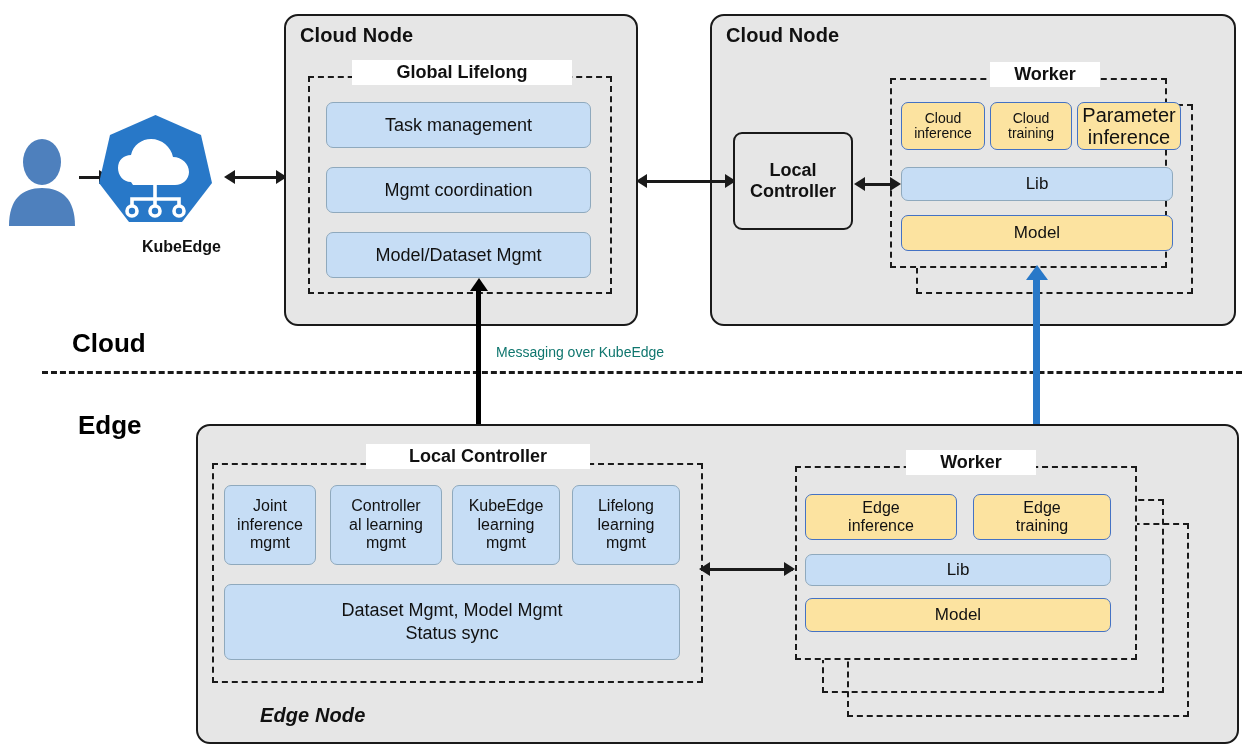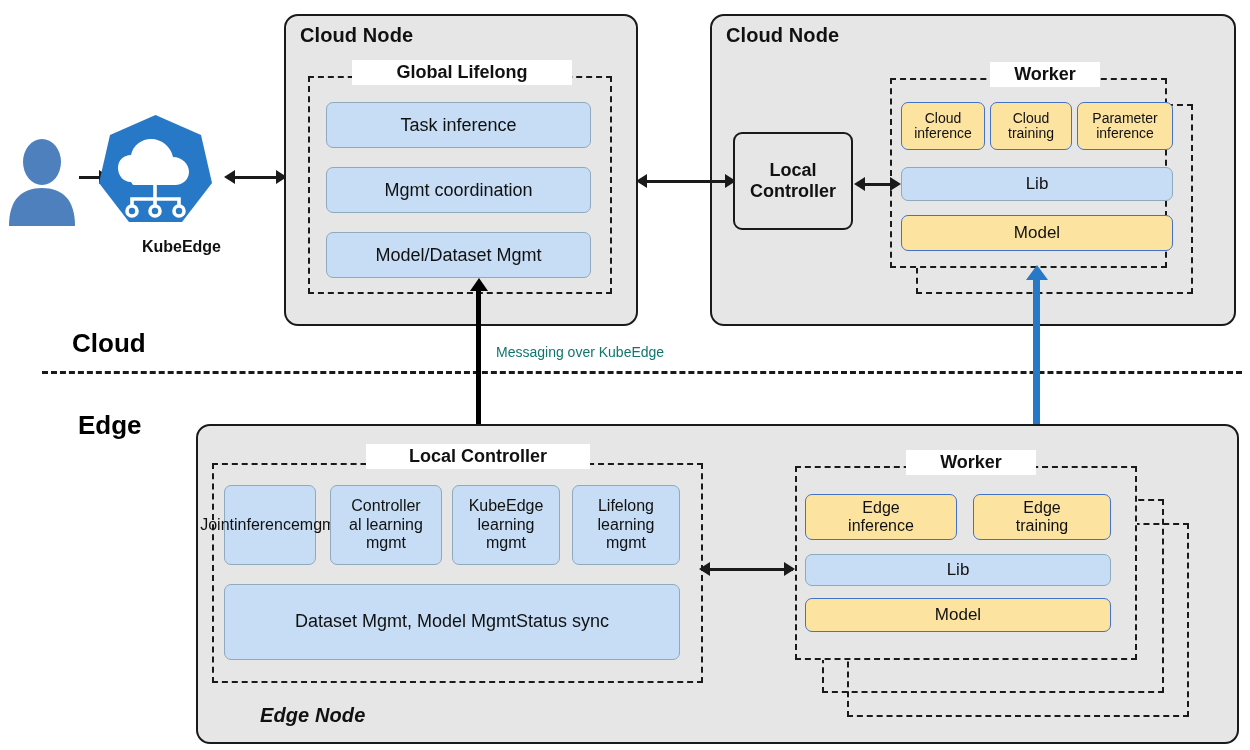"Task inference" div.box { text: inference -> management }
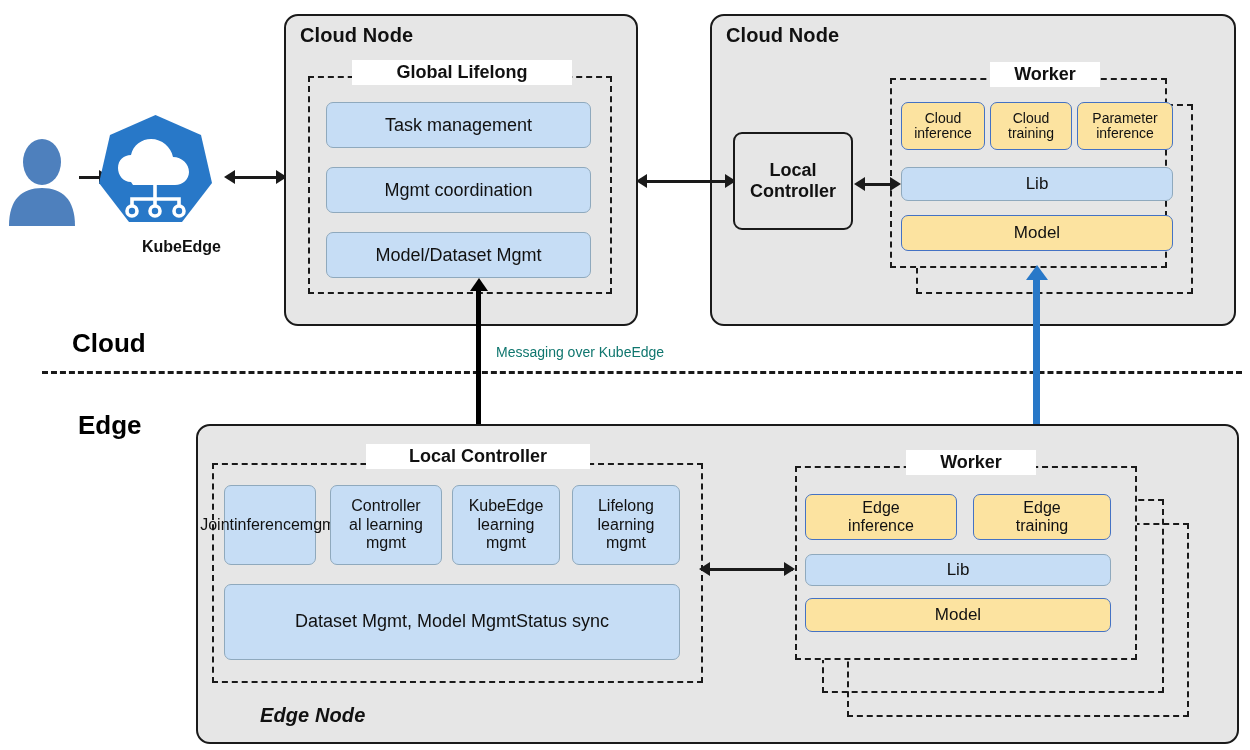"Parameter" div.box { font-size: 14px -> 20px; width: 96px -> 104px }
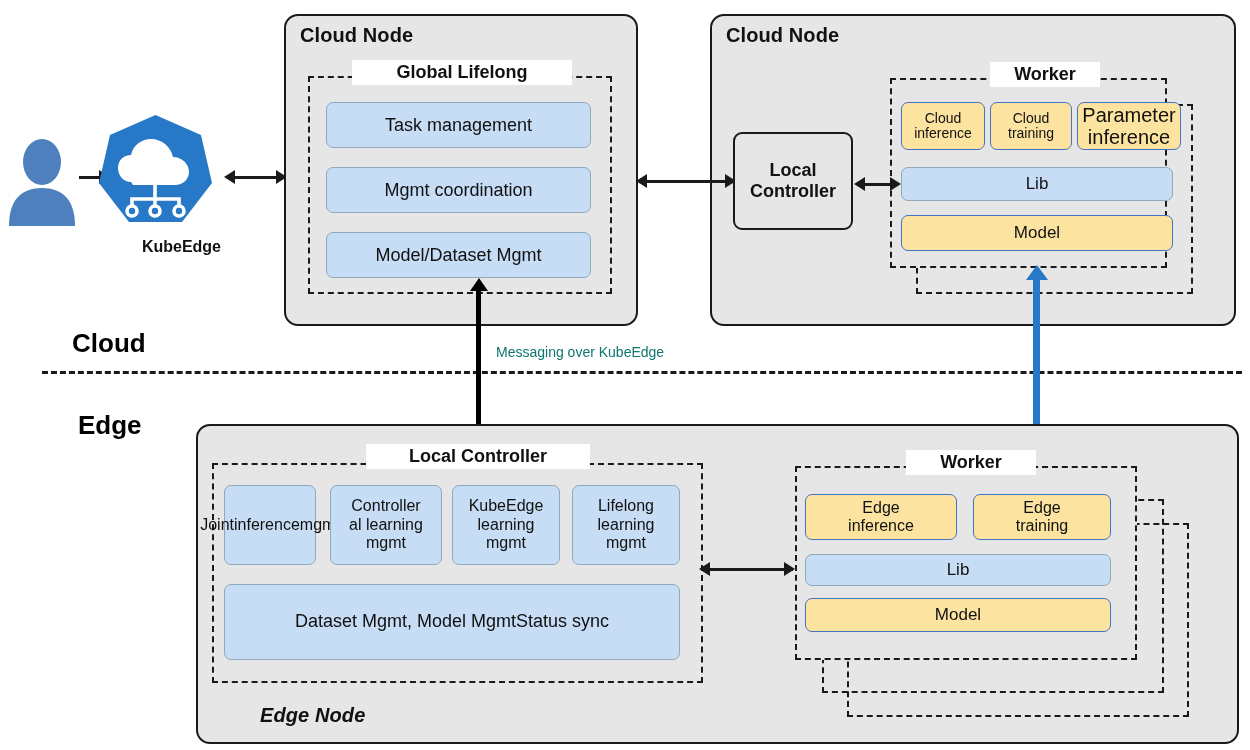"Joint" div.box { flex-direction: none -> column }
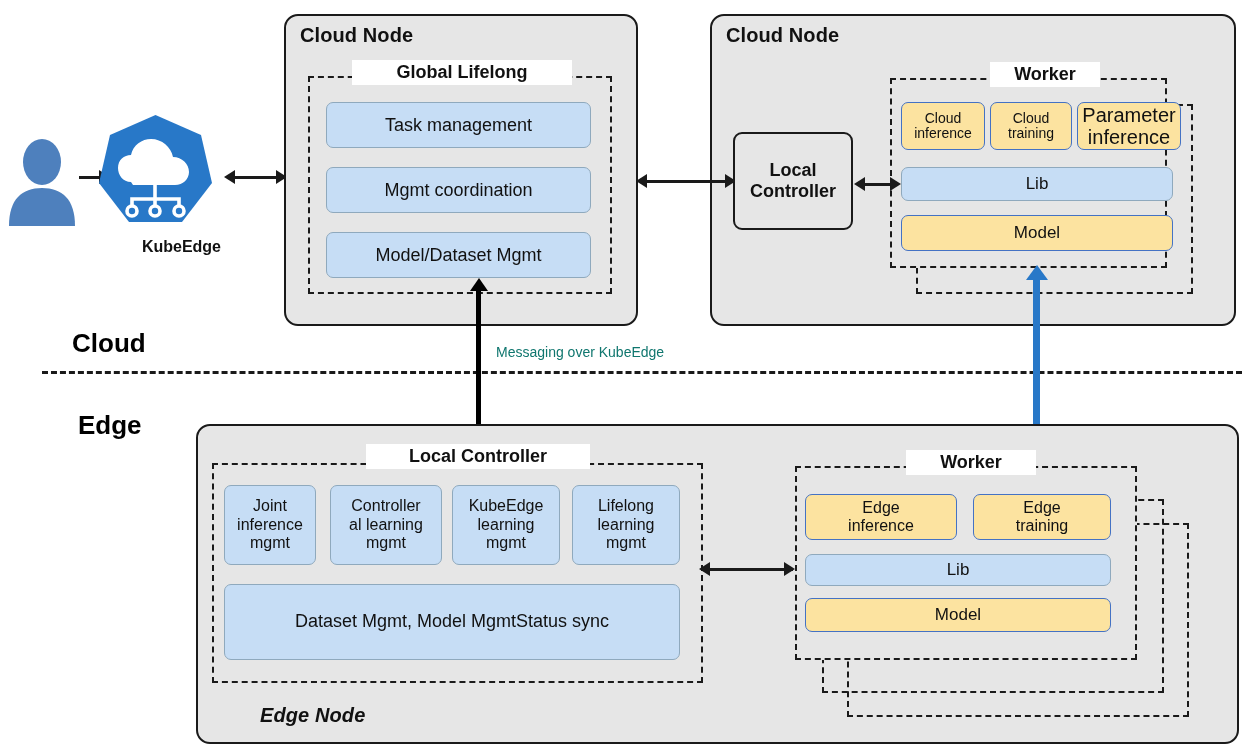"Dataset Mgmt, Model Mgmt" div.box { flex-direction: row -> column }
